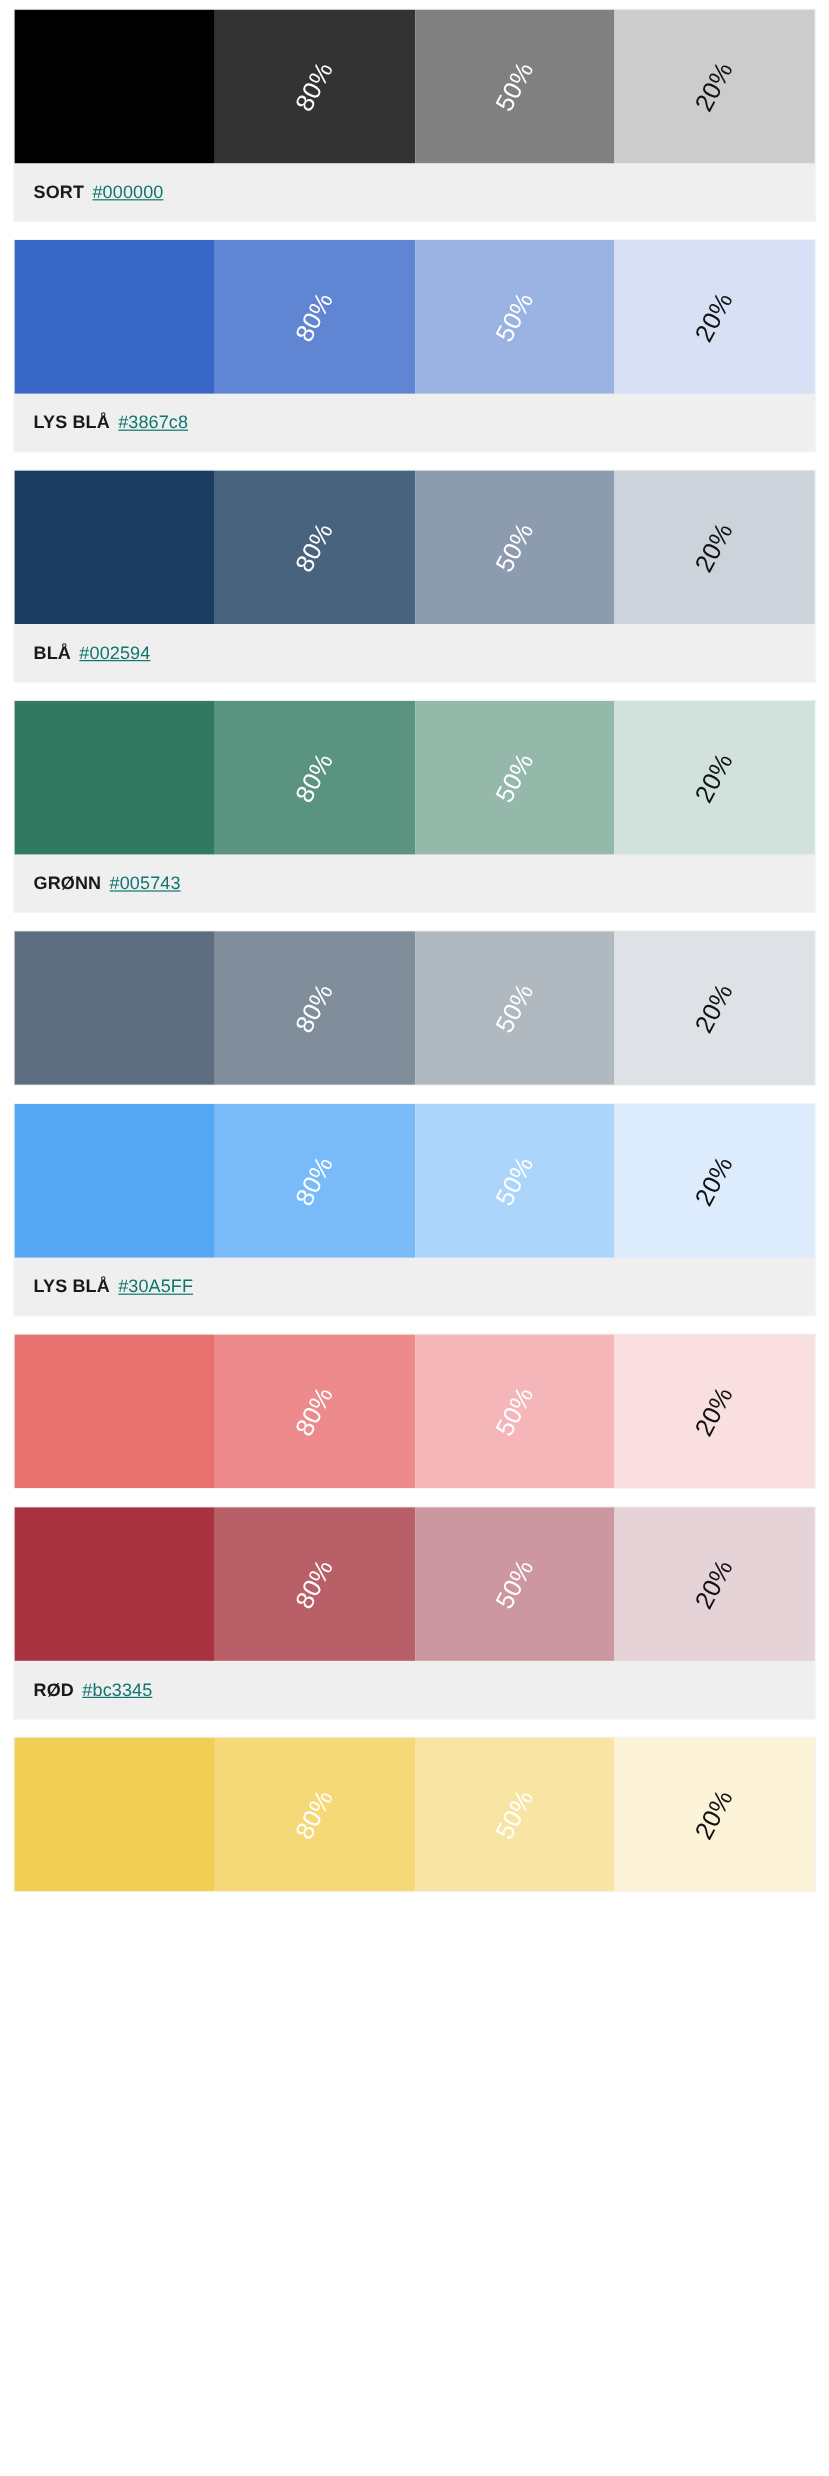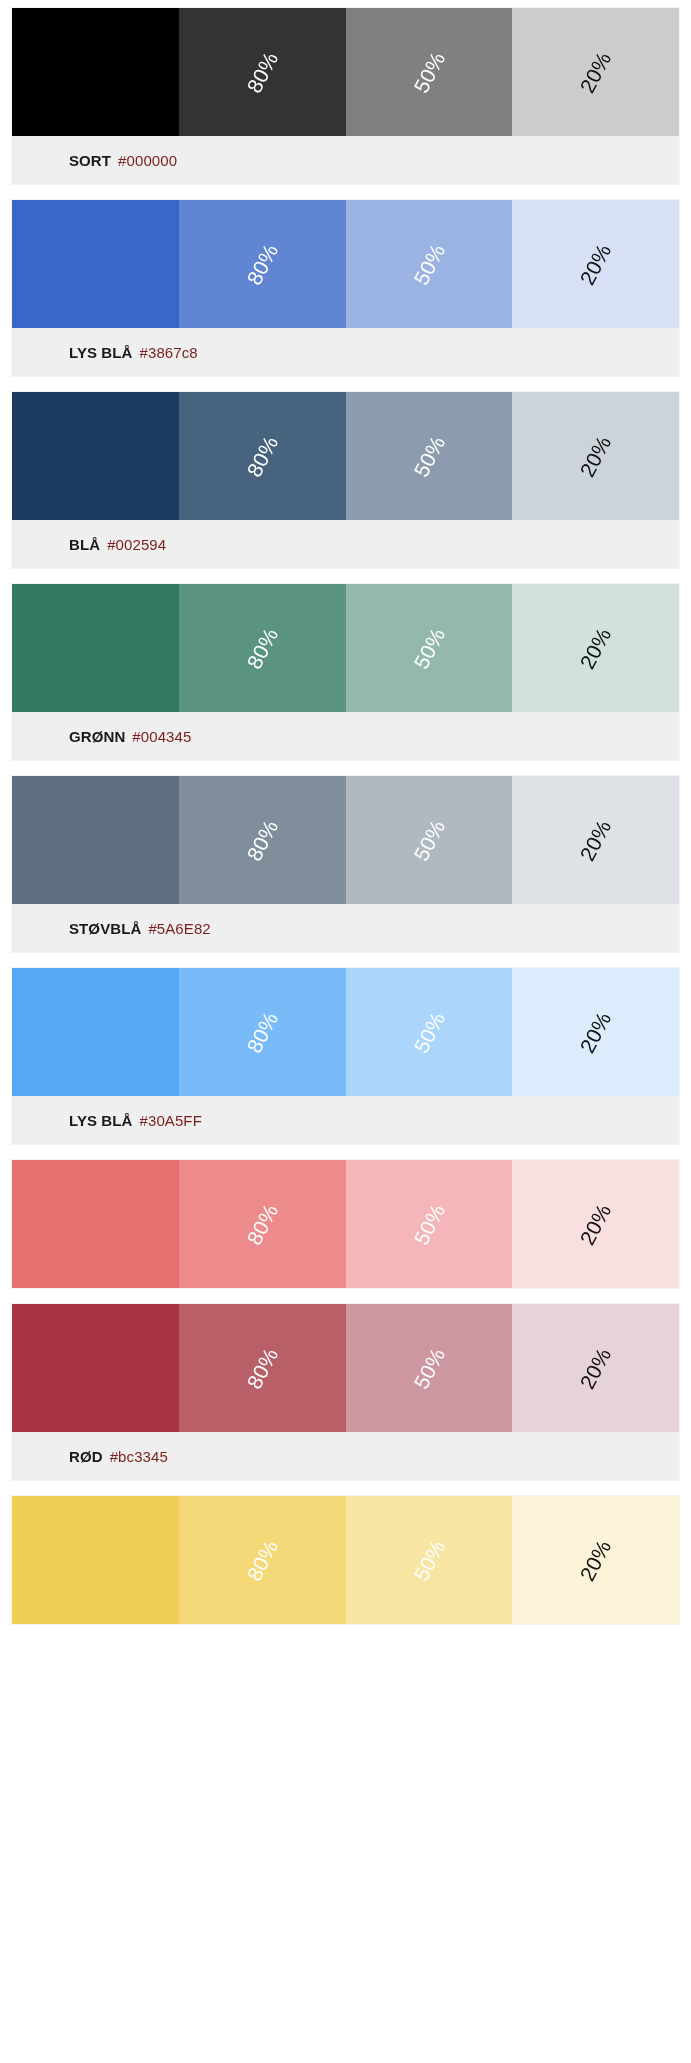"SORT" .color-name { margin-left: 41px -> none }
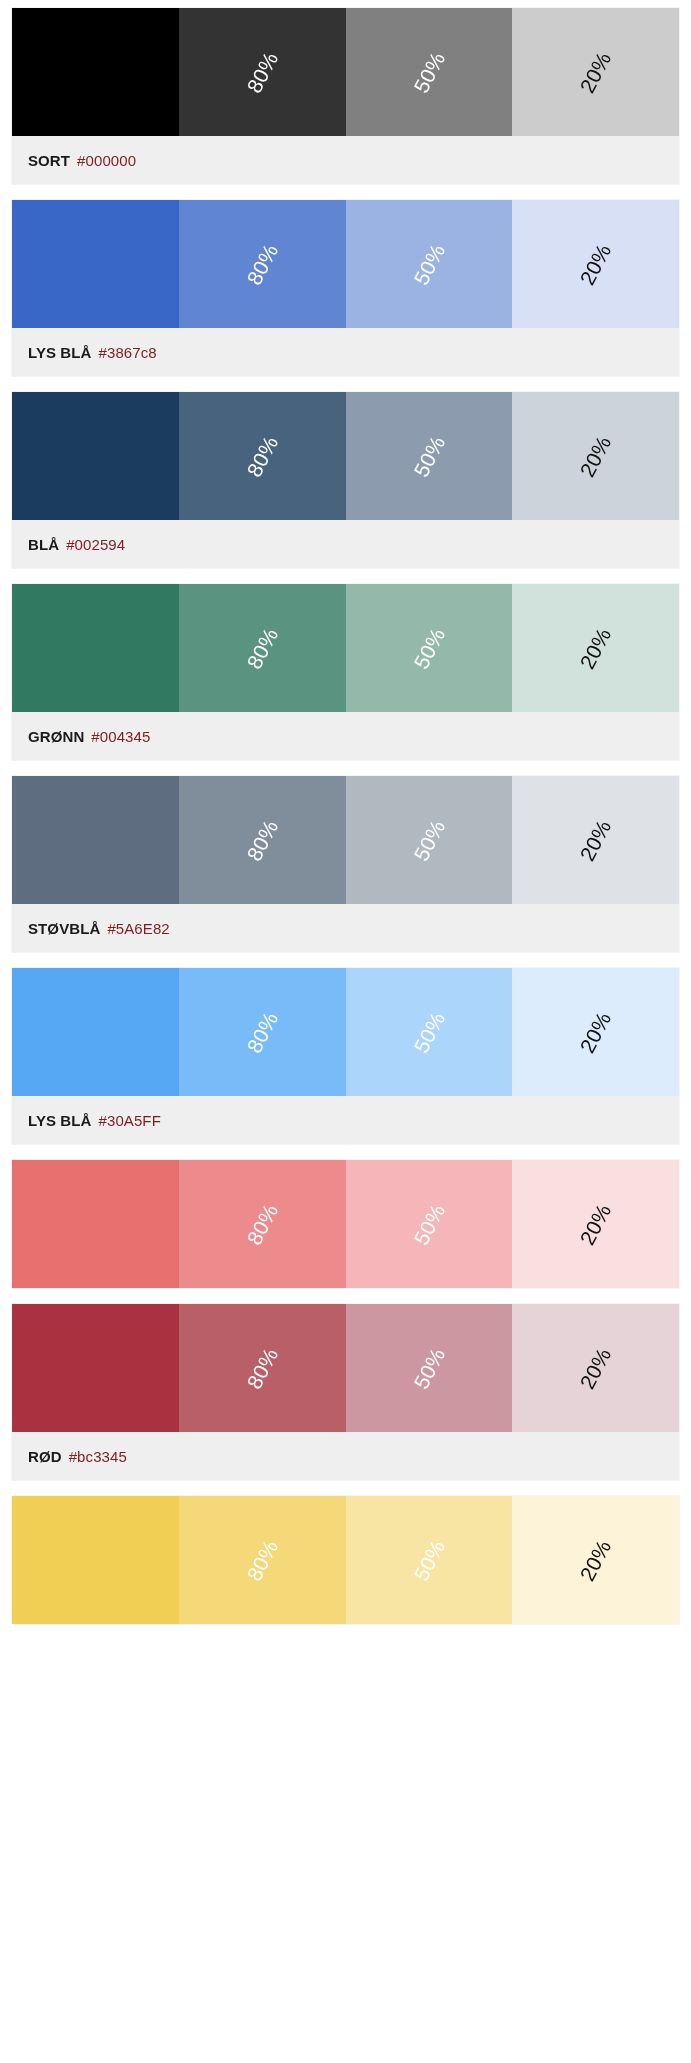"#000000" .color-hex { color: #7f1d1d -> #0f766e; text-decoration: none -> underline }
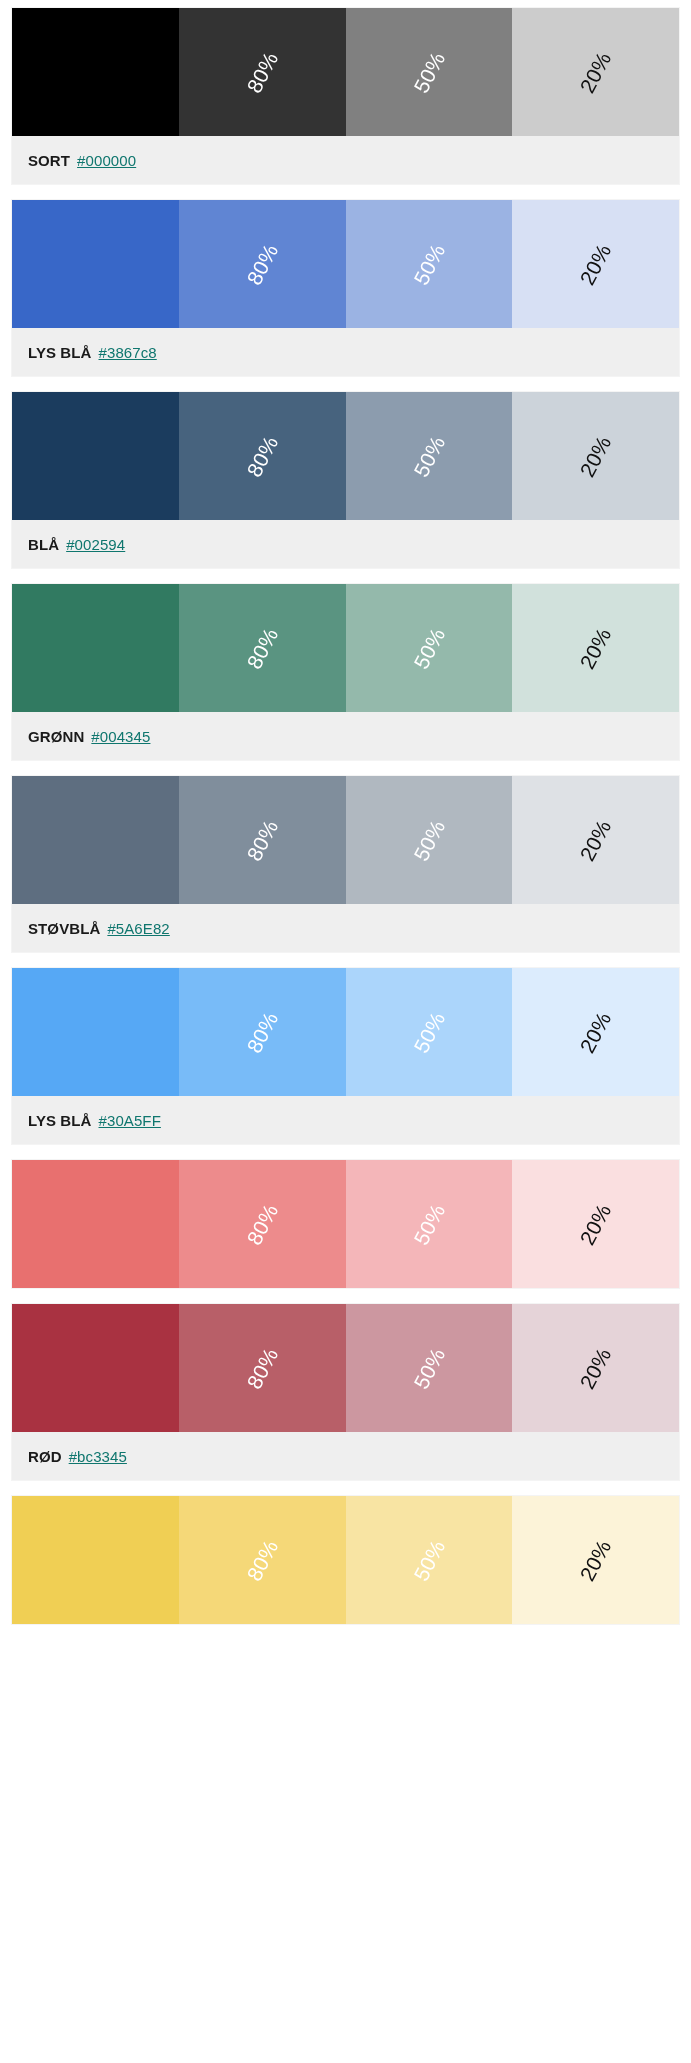"#004345" span.color-hex { text: 004345 -> 005743 }
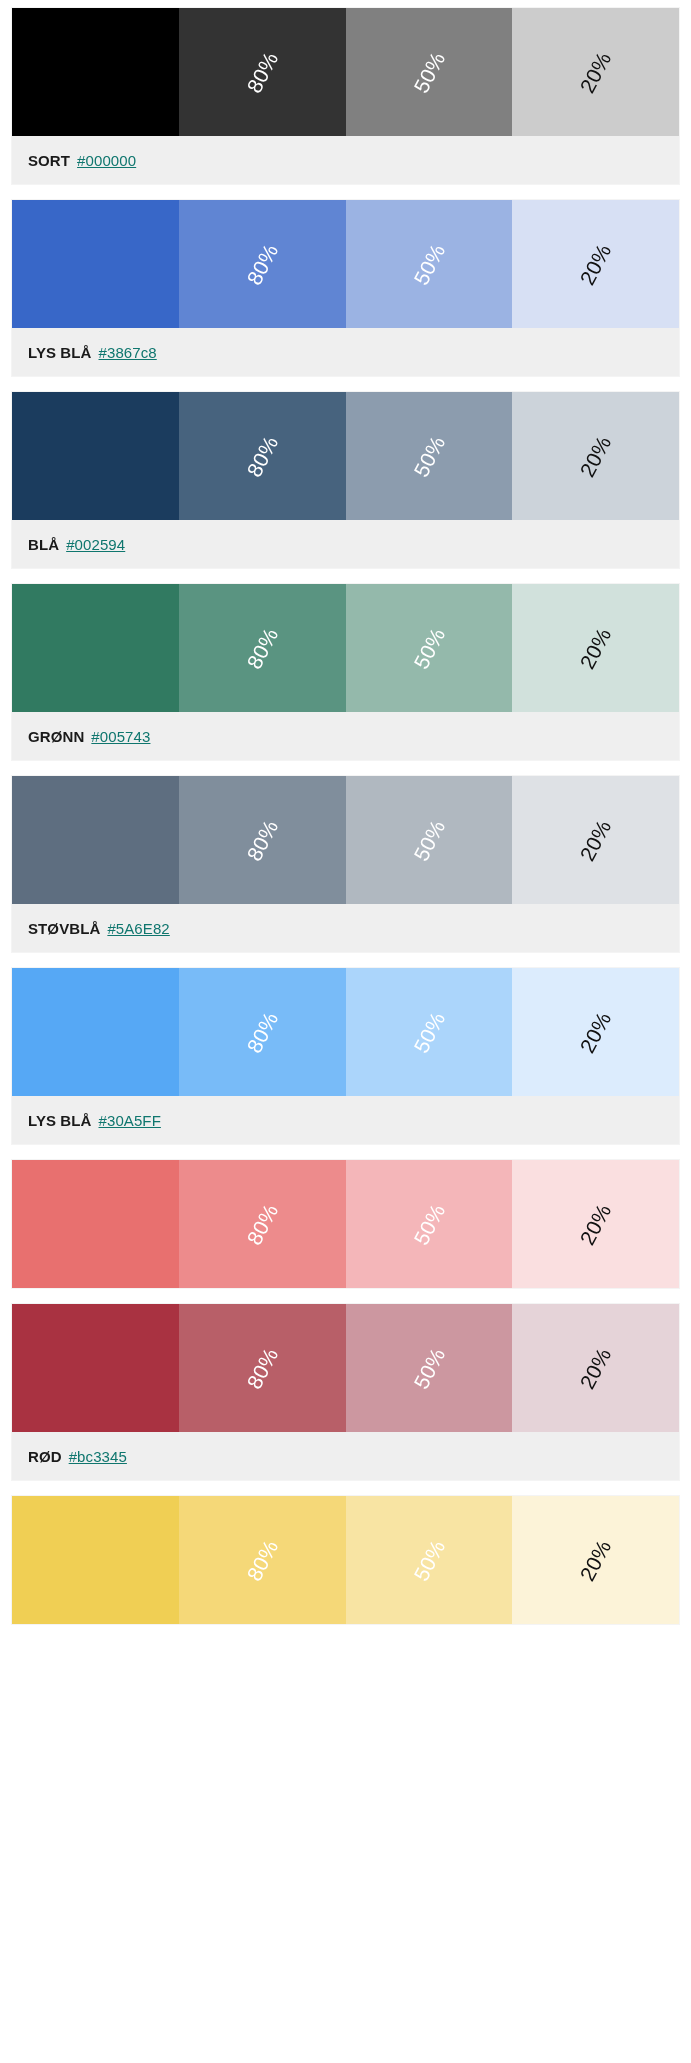"STØVBLÅ" div.label-row { html: <div> <span>STØVBLÅ</span> <span>#5A6E82</span> </div> -> none }
